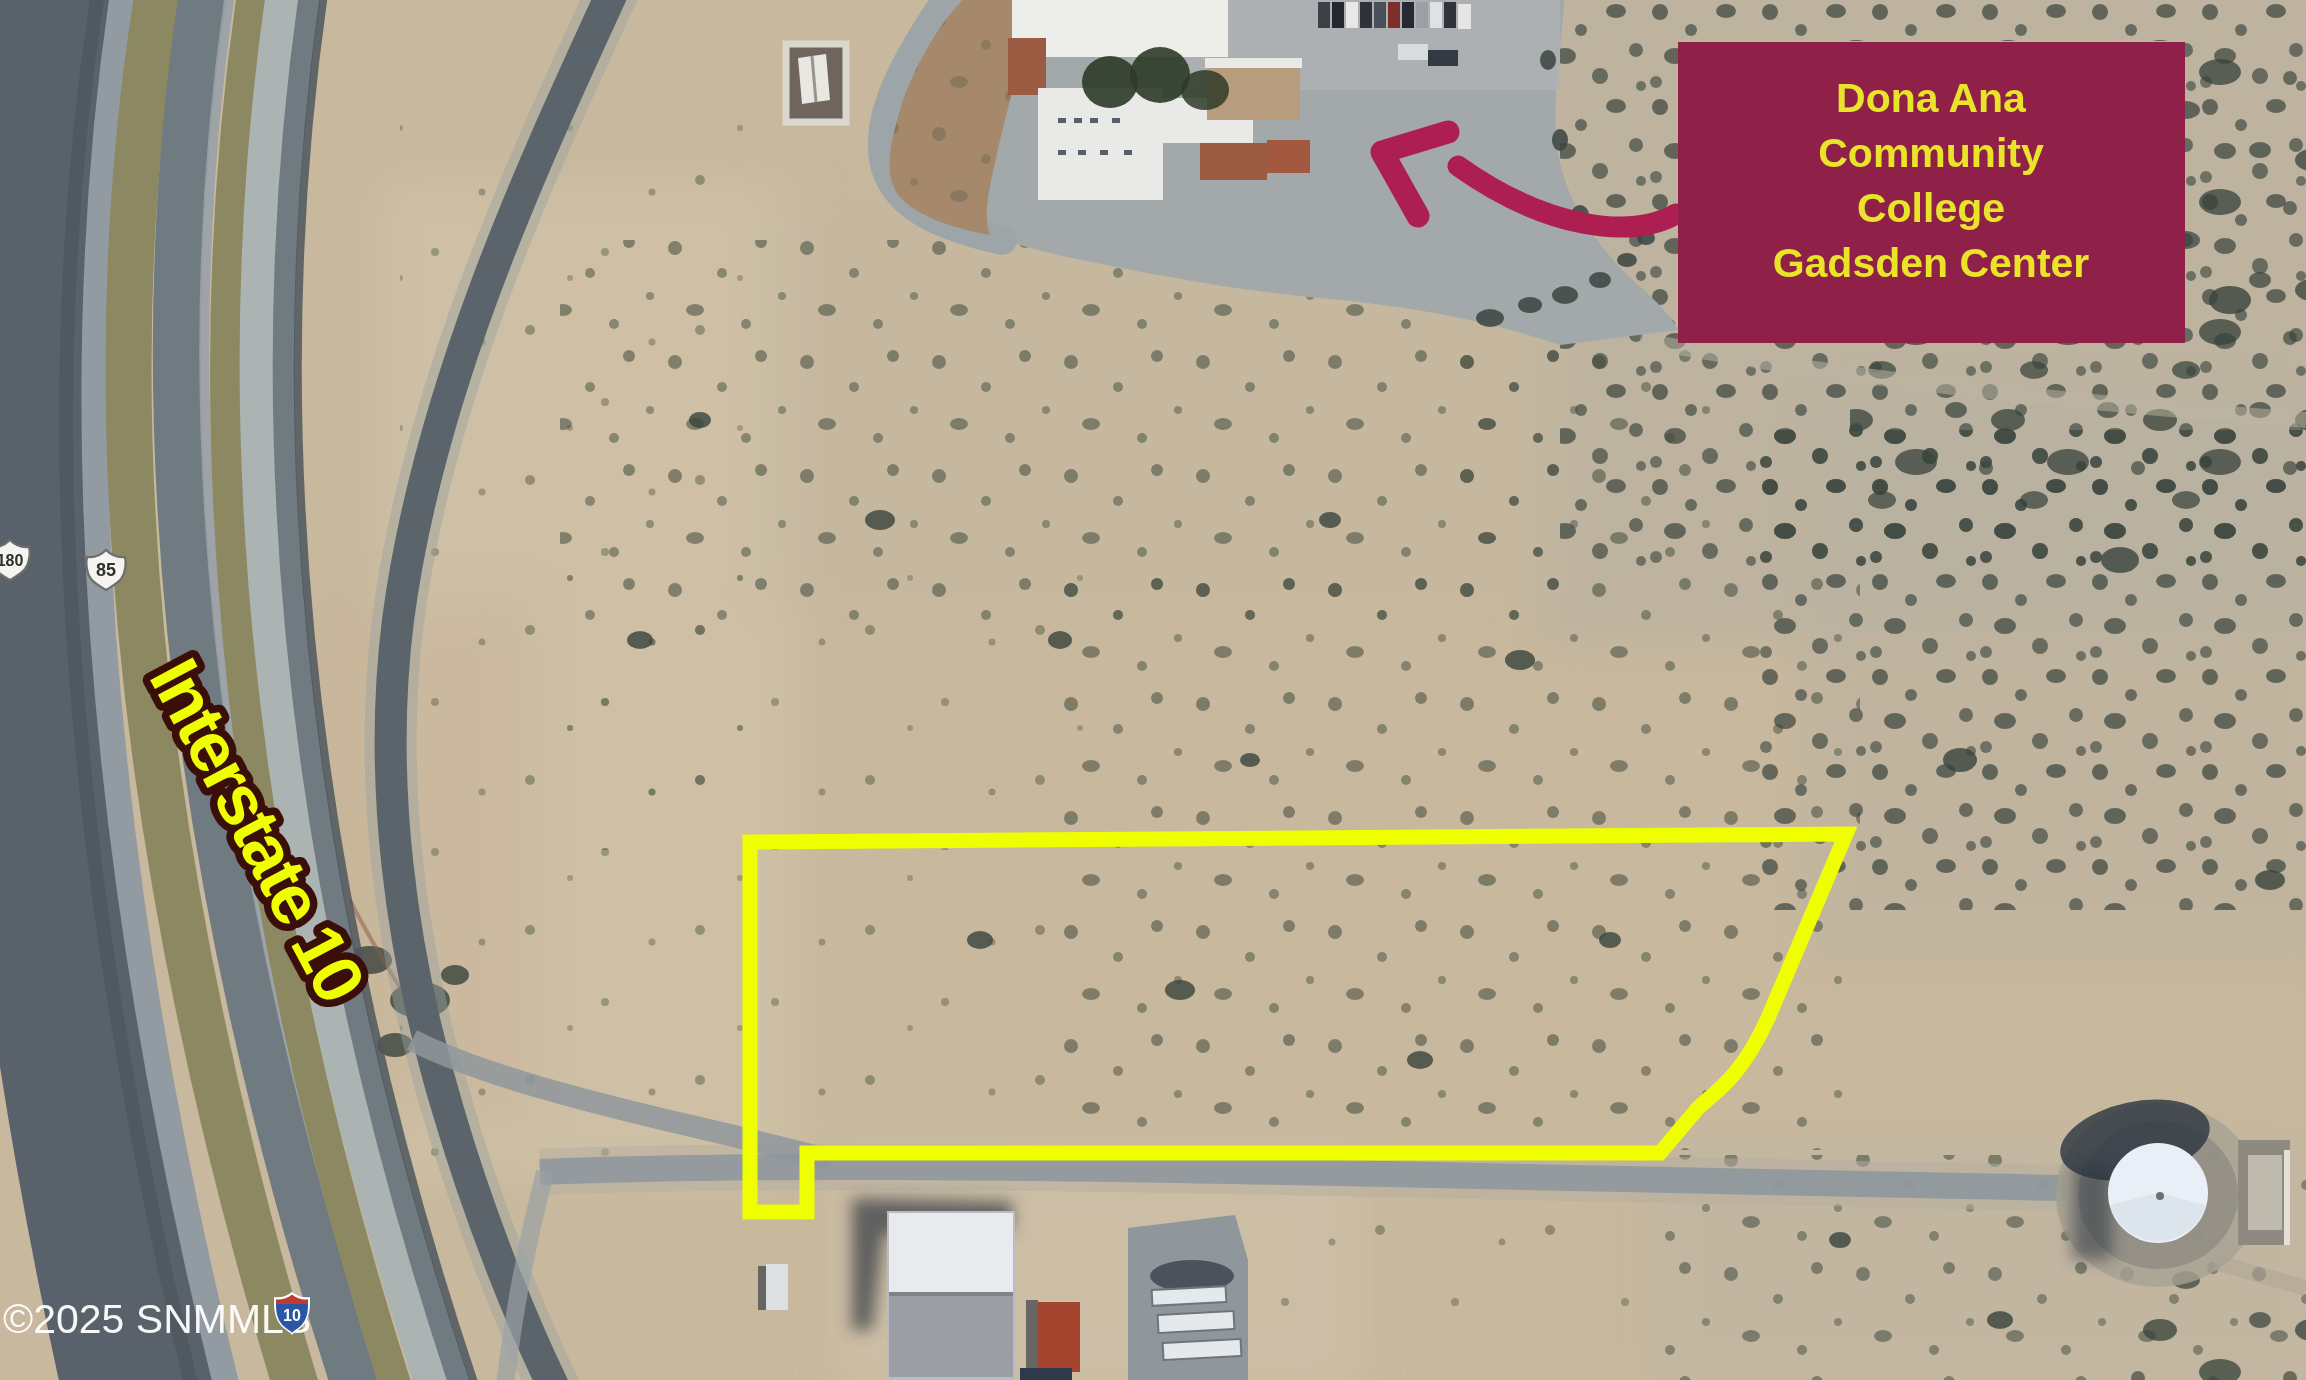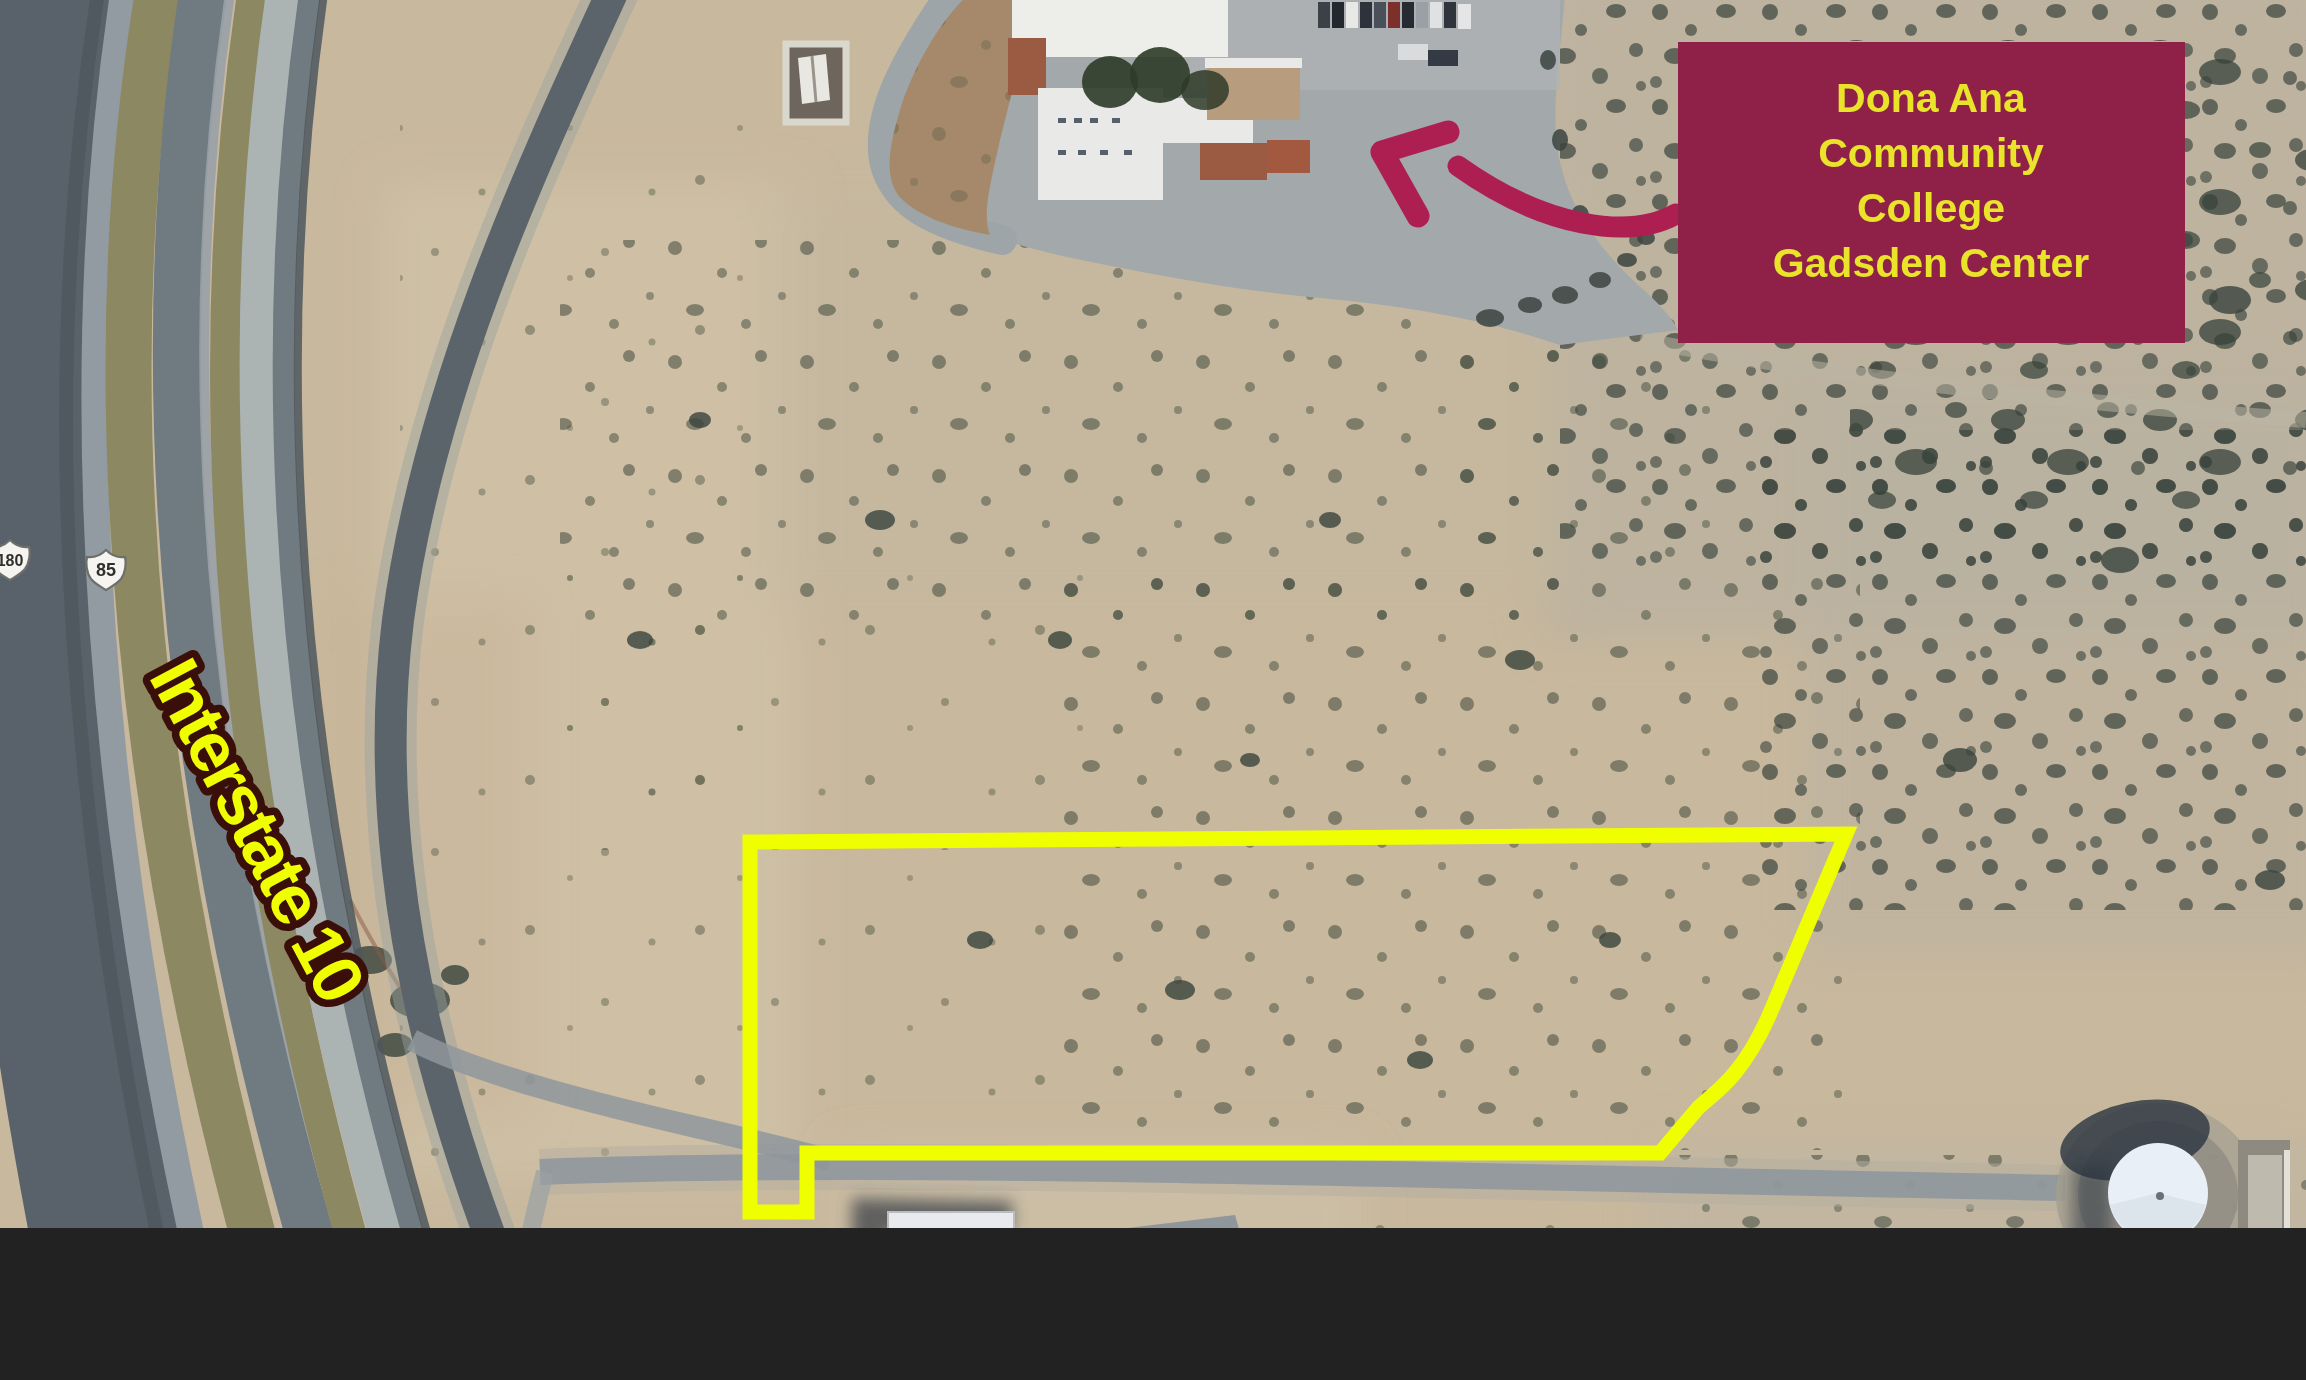"Dona Ana" .stage { height: 1228px -> 1380px }
